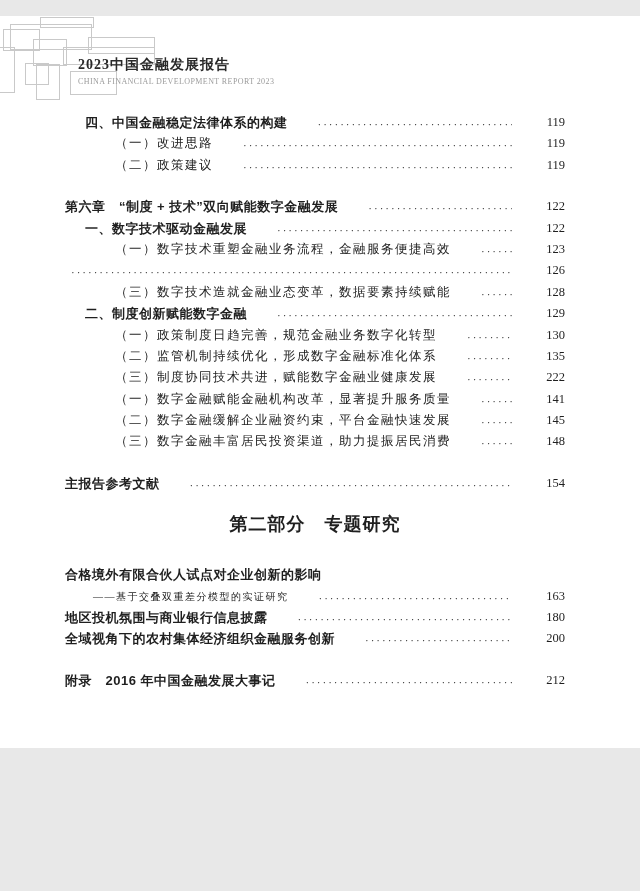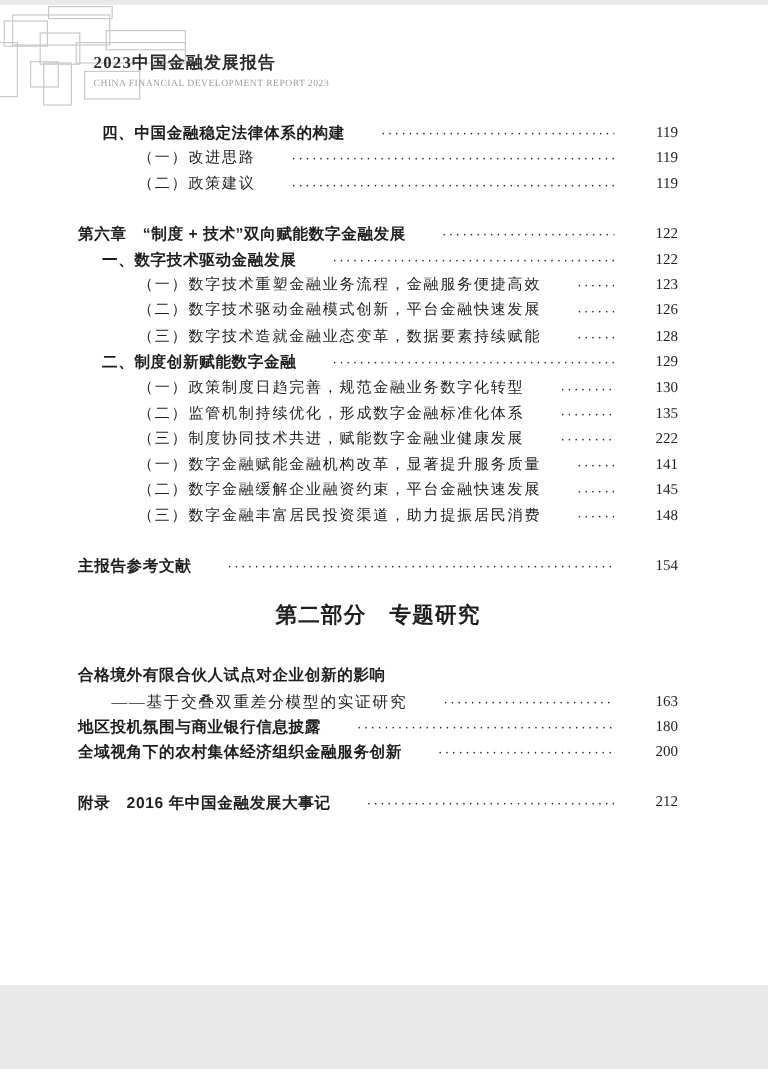"2023中国金融发展报告" .page { height: 817px -> 732px; margin: 4px auto -> 16px auto }
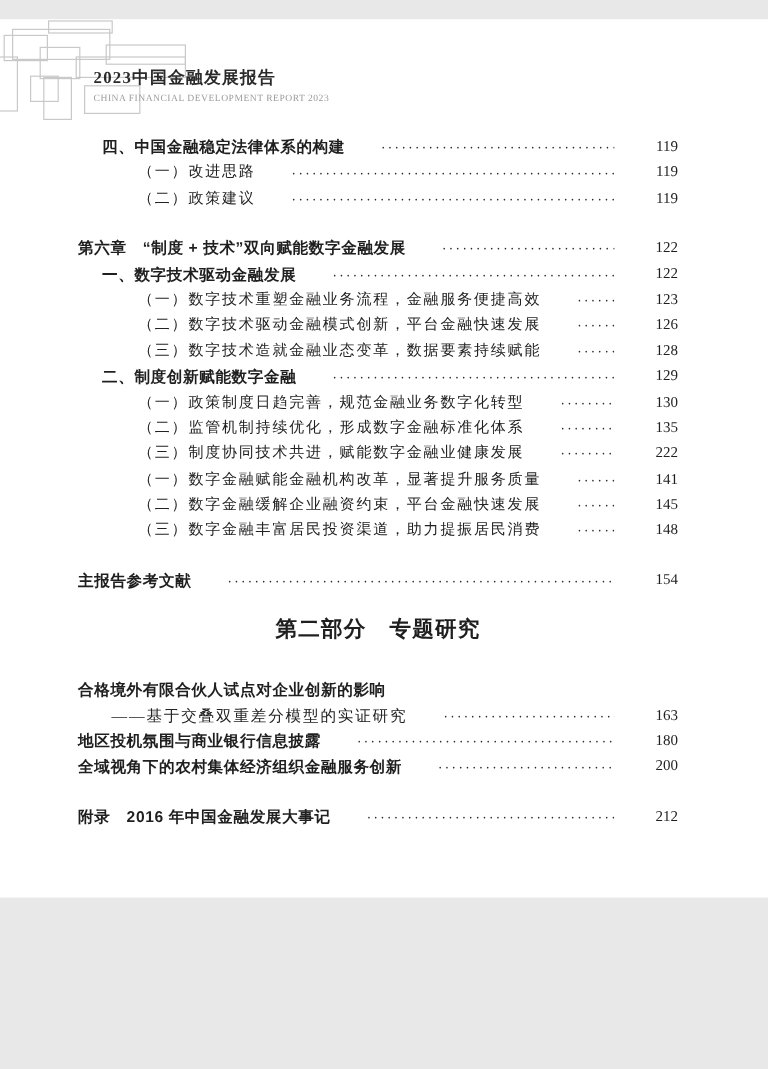"（二）数字技术驱动金融模式创新，平台金融快速发展" span.label { html: <span>（二）数字技术驱动金融模式创新，平台金融快速发展</span> -> none }
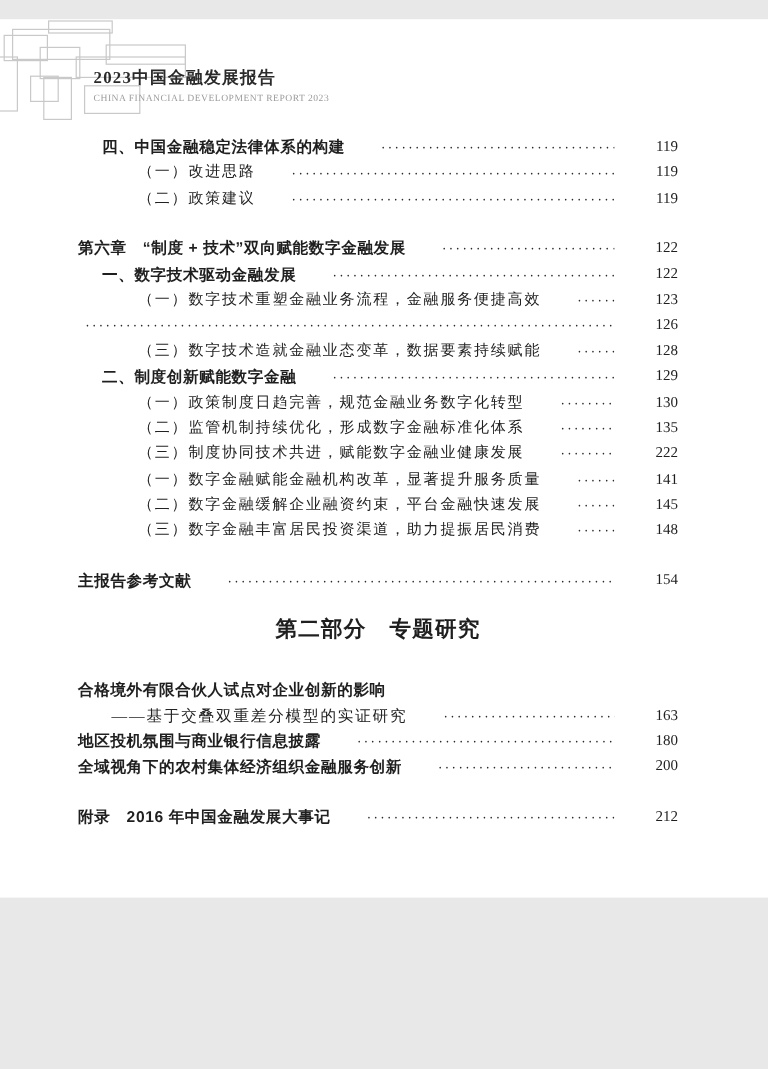"——基于交叠双重差分模型的实证研究" .dash > .label { font-size: 13px -> 10px }
